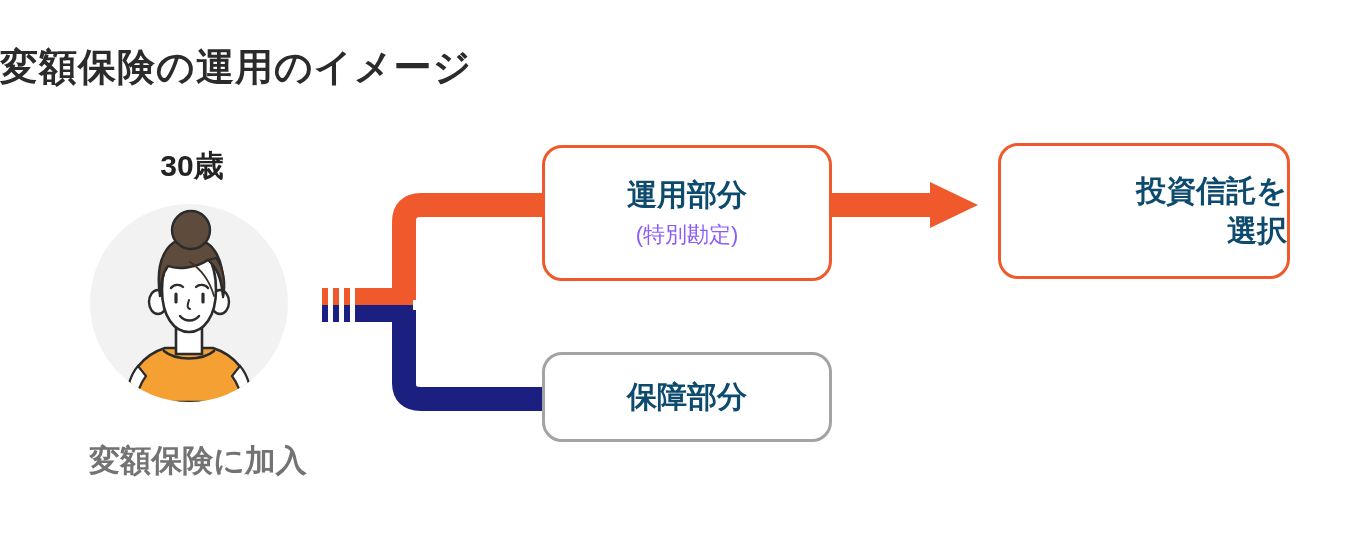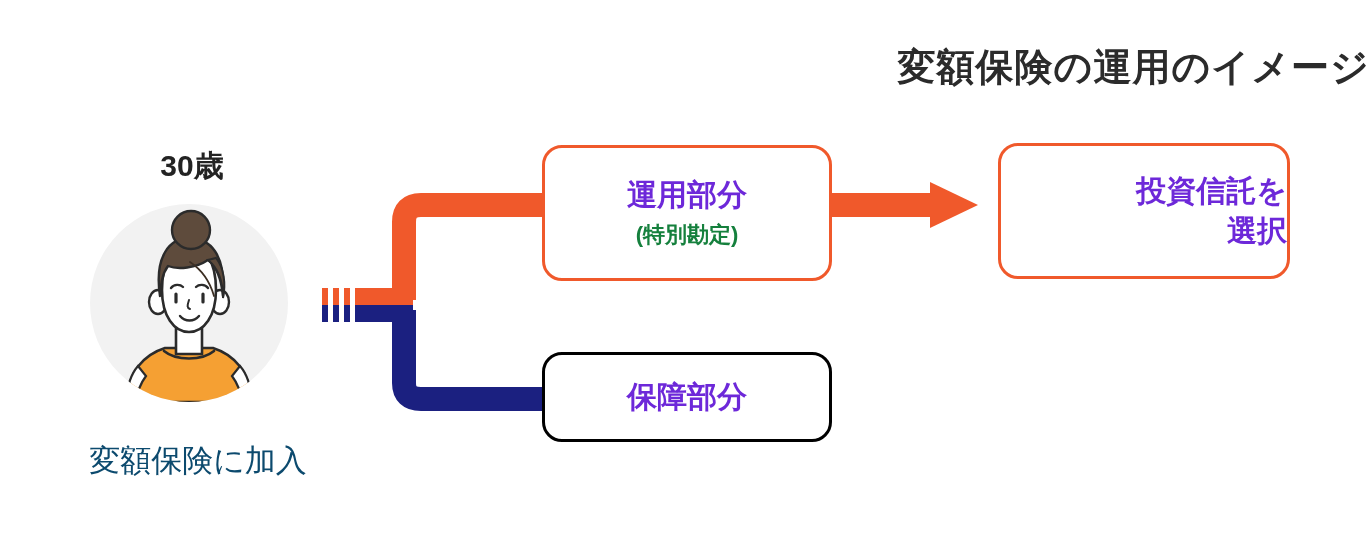"変額保険の運用のイメージ" .diagram-title { text-align: right -> left }
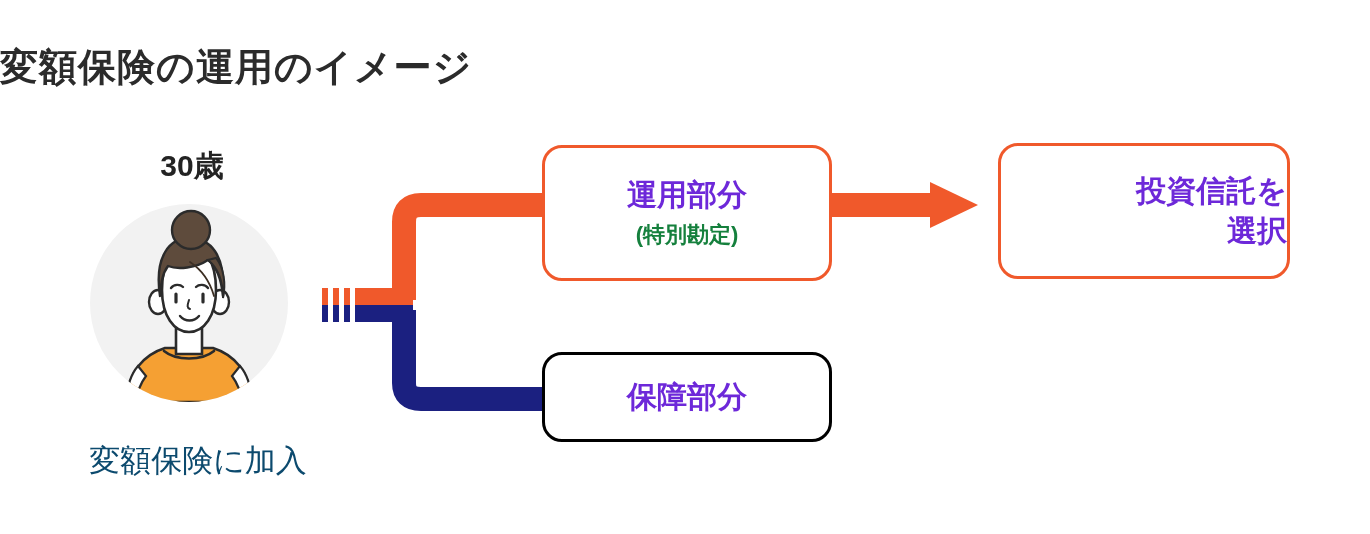"運用部分" .node-box .line-main { color: #6d28d9 -> #0c4a6e }
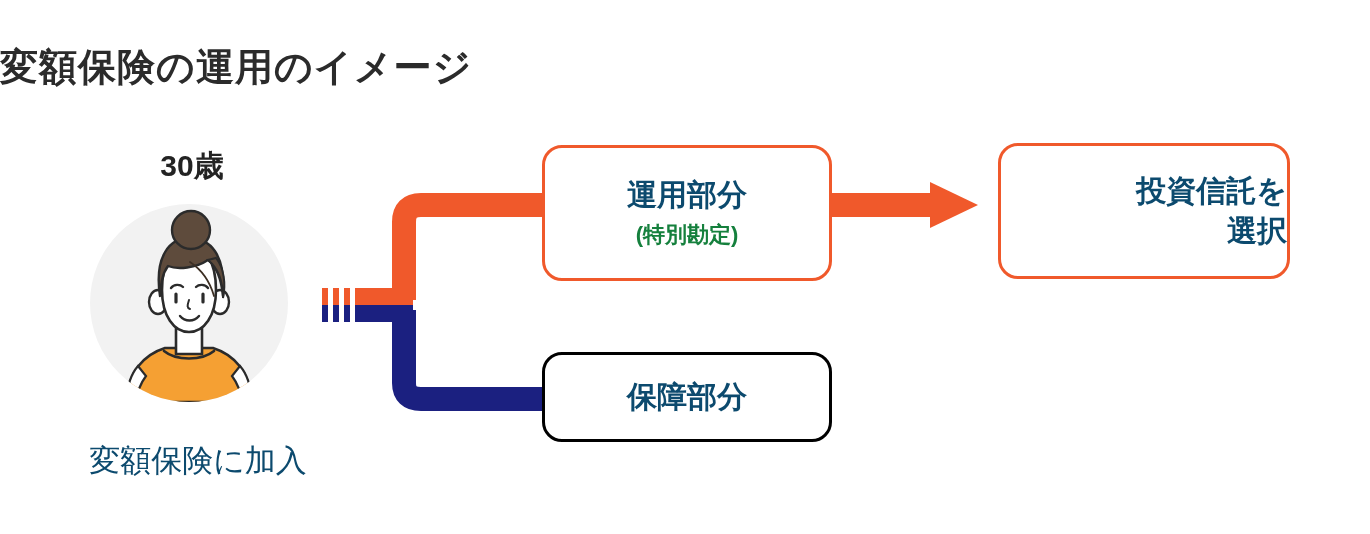"(特別勘定)" .node-box .line-sub { color: #15803d -> #8b5cf6; font-weight: bold -> normal }
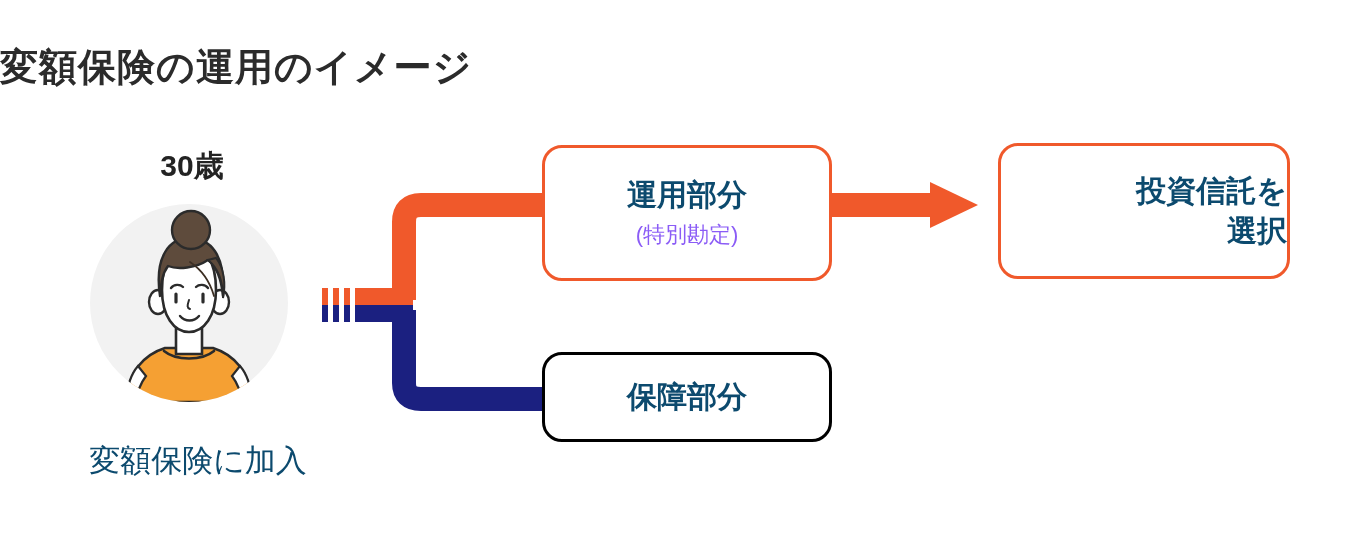"保障部分" #box-protection { border: 3px solid #000000 -> 3px solid #a3a3a3 }
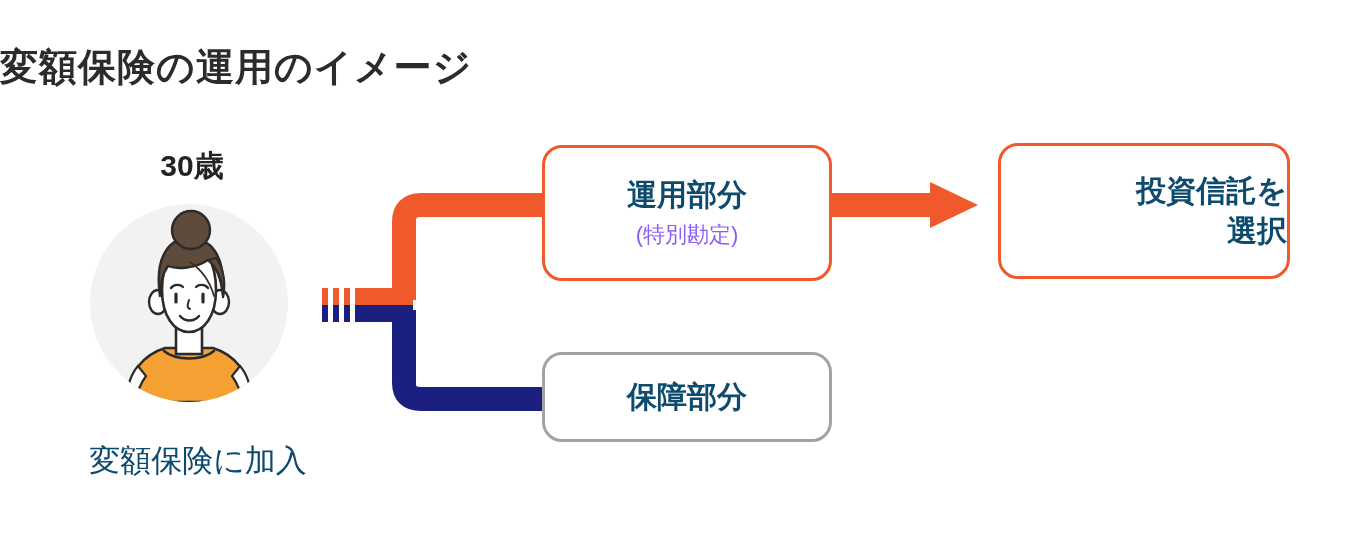"変額保険に加入" .enroll-label { color: #0c4a6e -> #737373; font-weight: normal -> bold }
